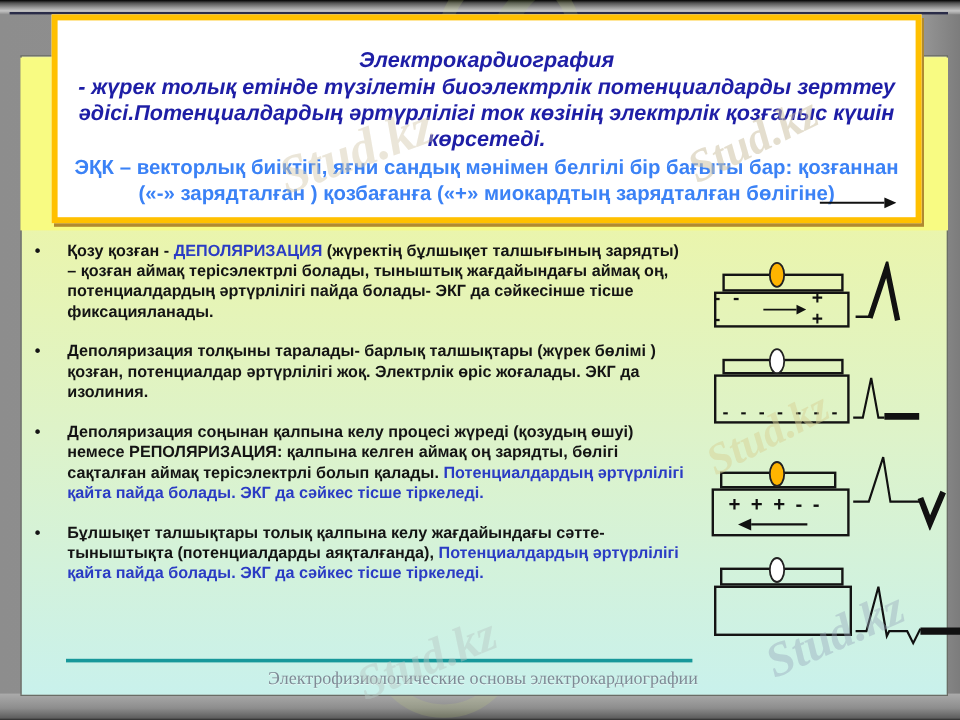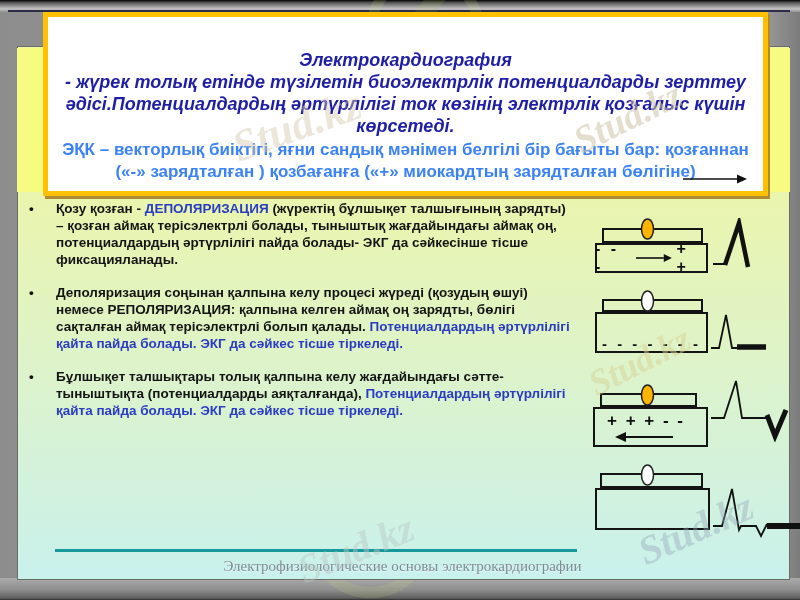"Электрокардиография" .titlebox { padding-top: 10px -> 0 }
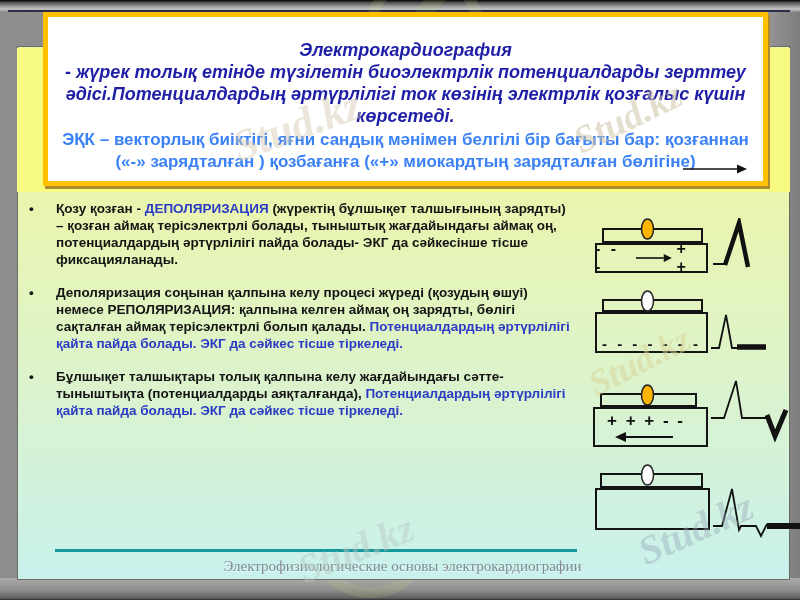"Деполяризация толқыны таралады- барлық" li { html: none -> <li><span>Деполяризация толқыны таралады- барлық талшықтары (жүрек бөлімі ) қозған, потенциалдар әртүрлілігі жоқ. Электрлік өріс жоғалады. ЭКГ да изолиния.</span><span></span><span></span></li> }
